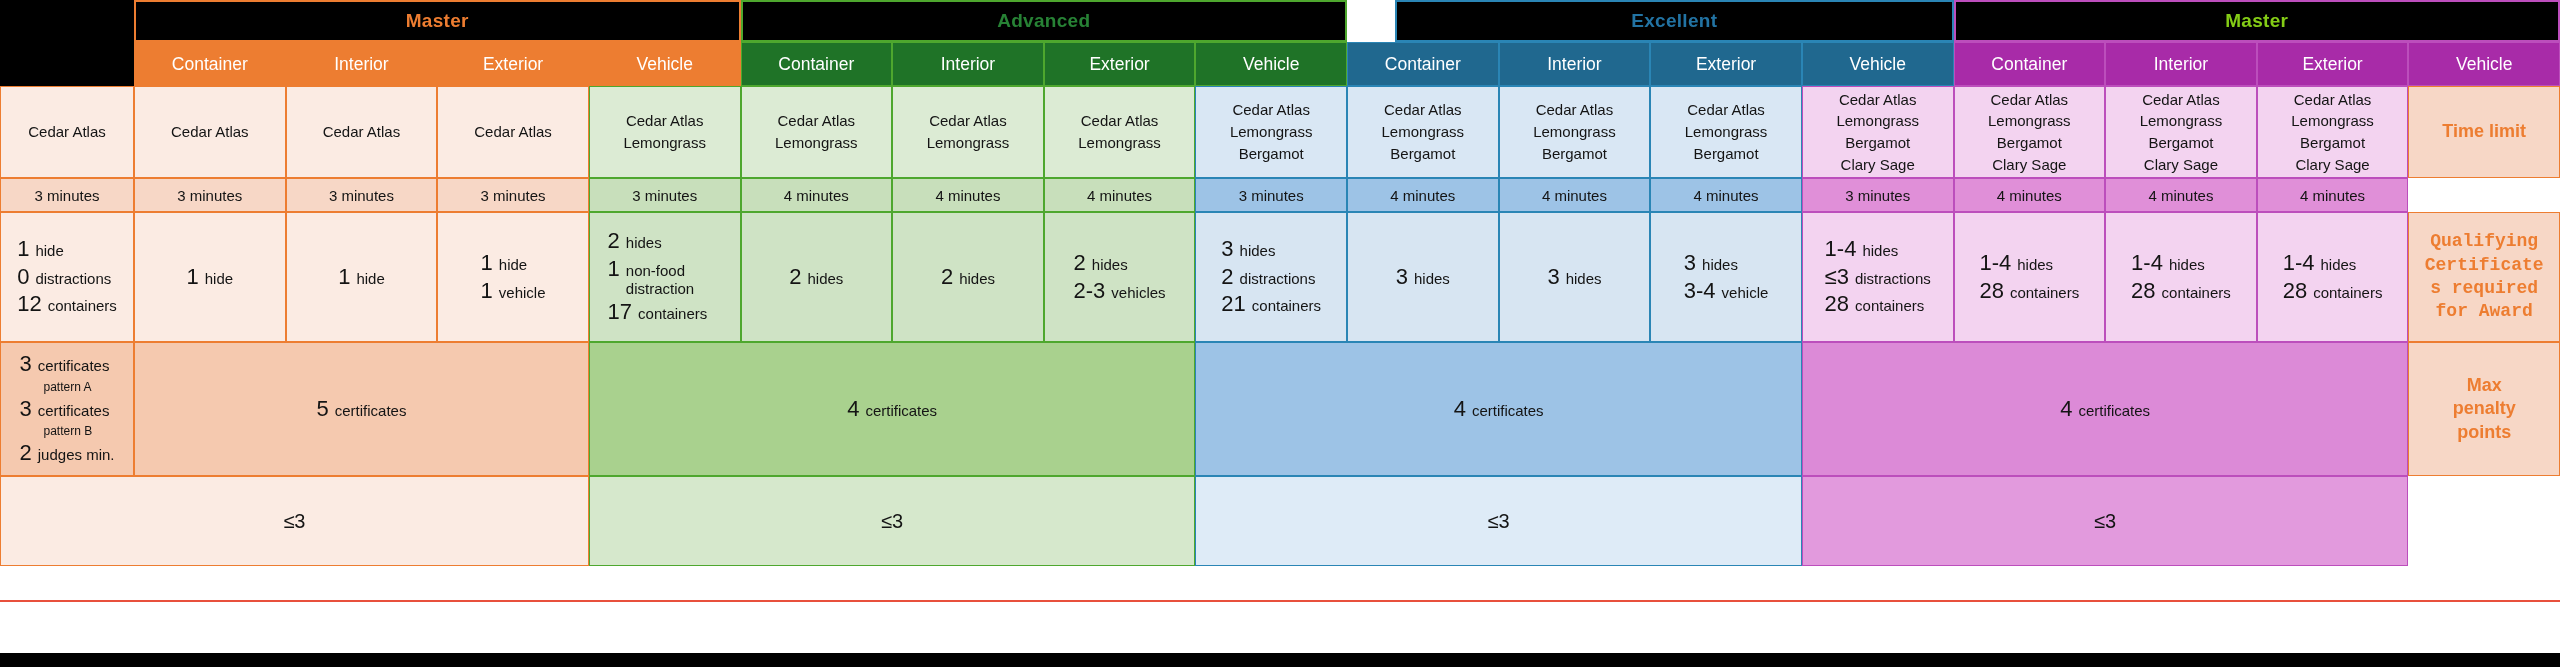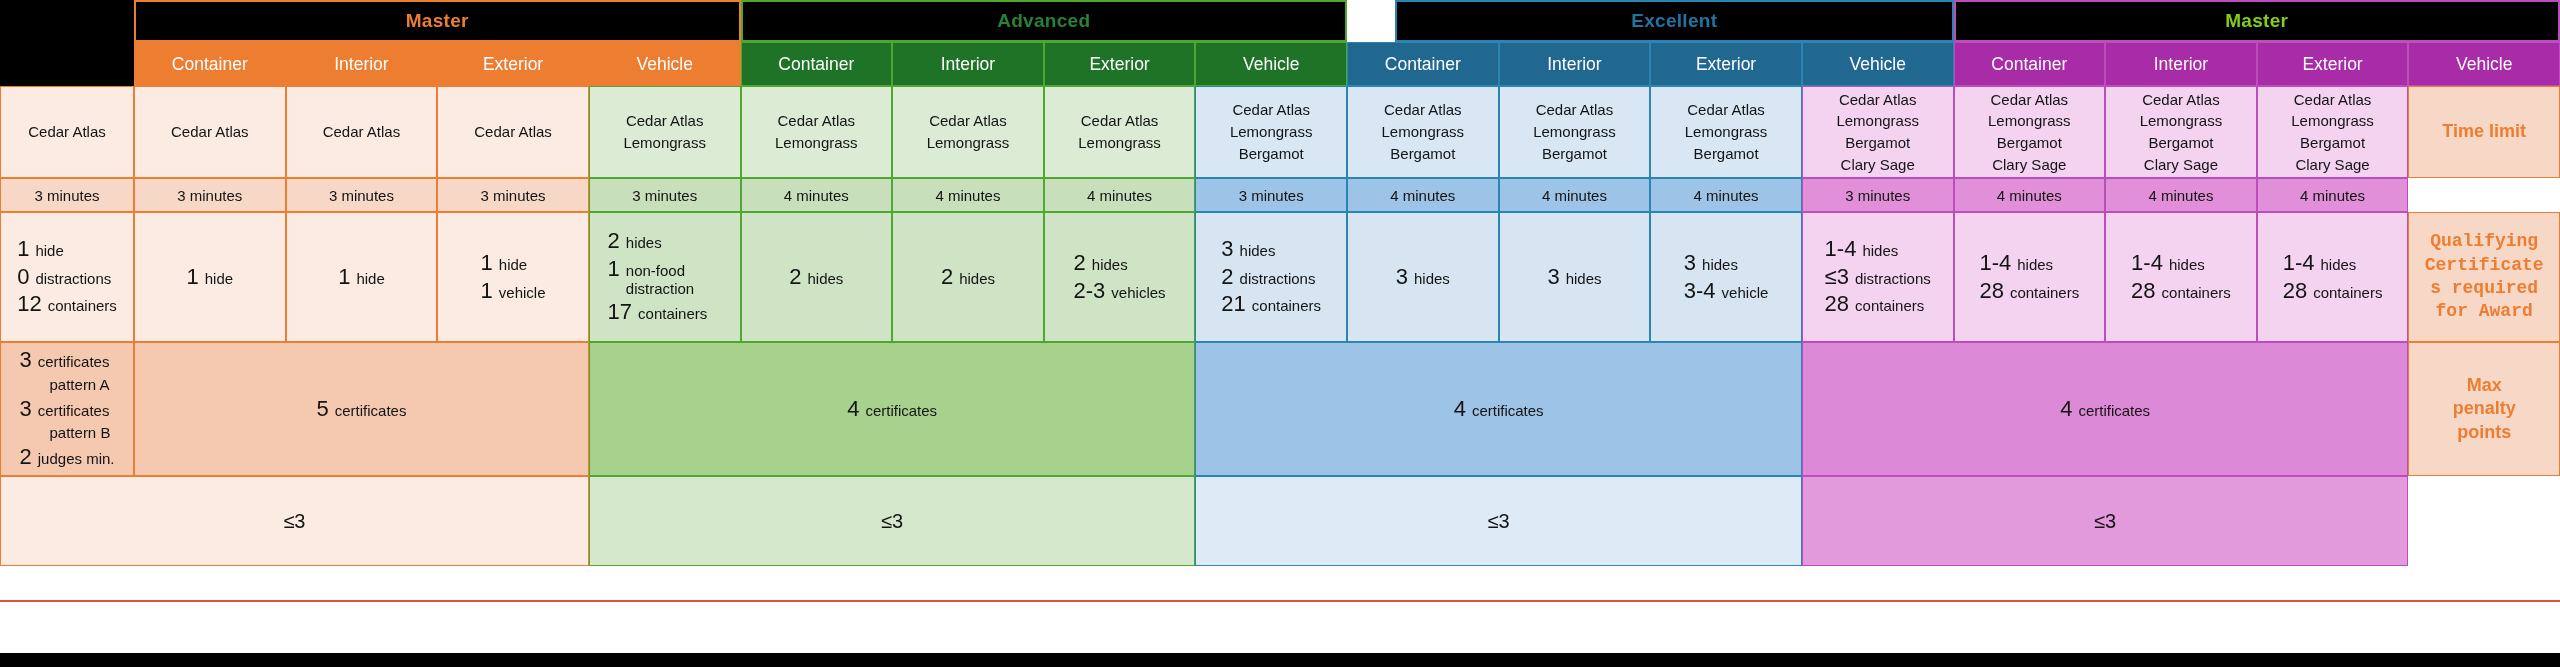"pattern A" .sub { font-size: 15px -> 12px; margin-left: 30px -> 24px }
